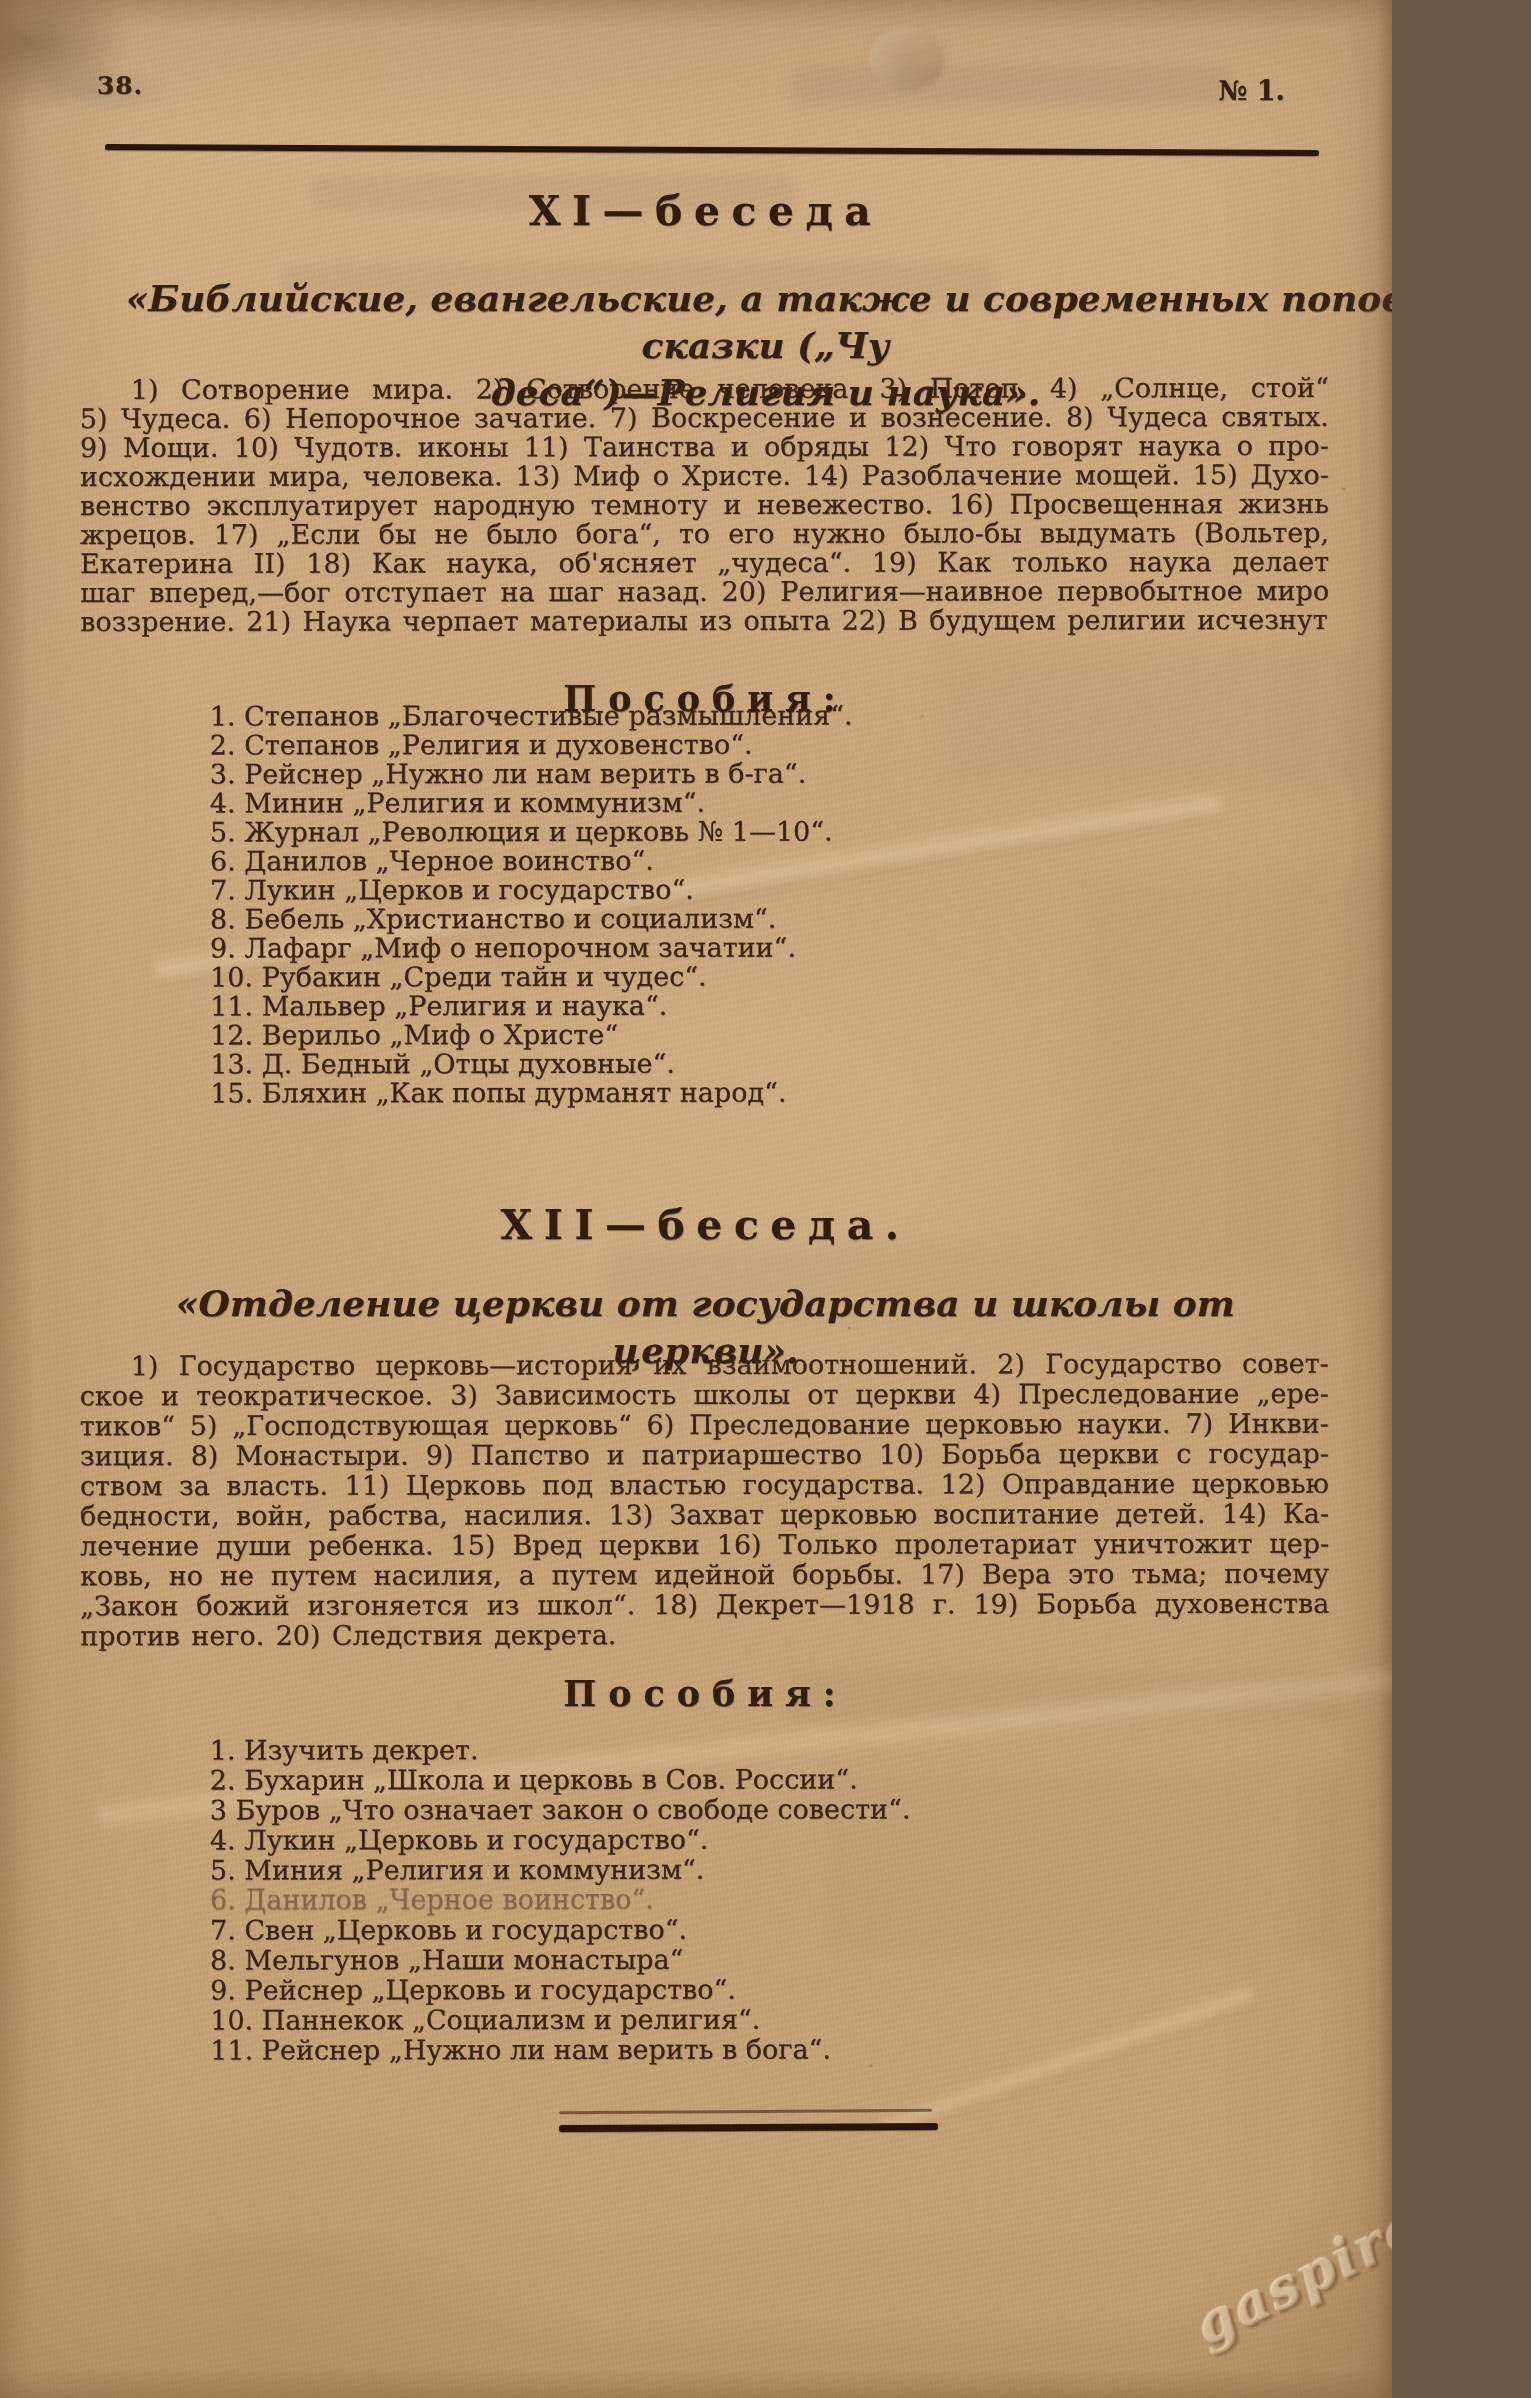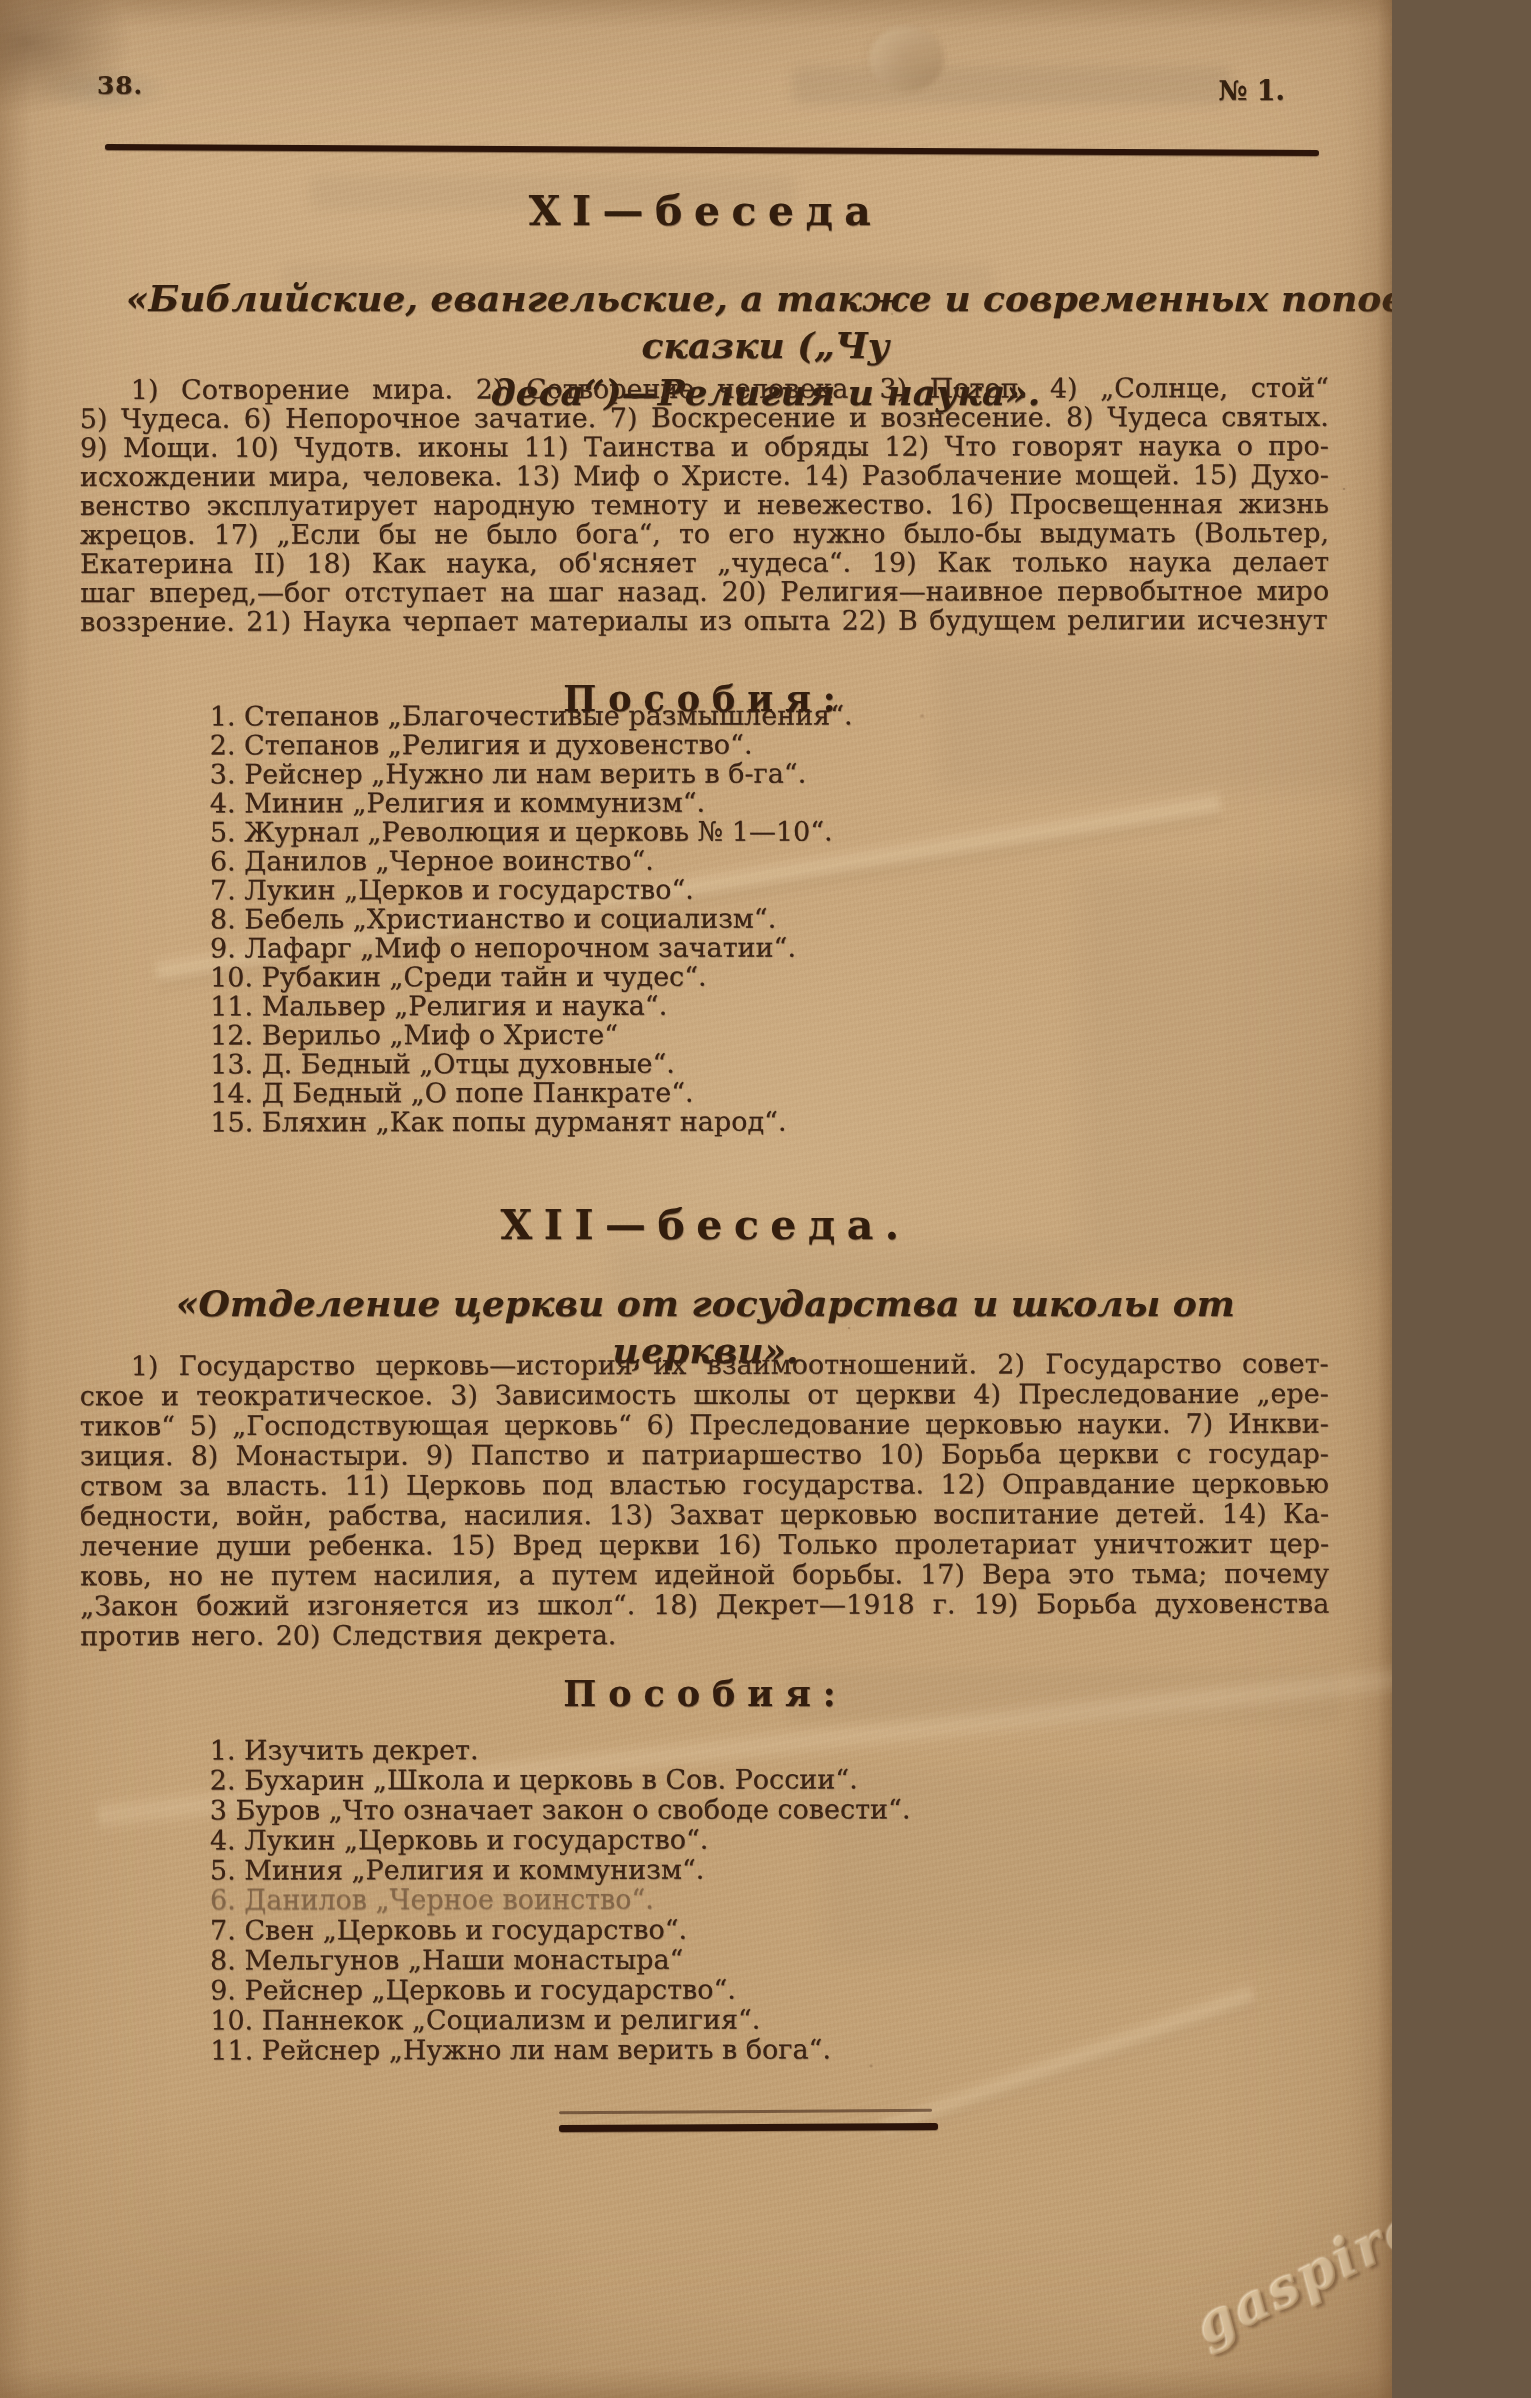"14. Д Бедный „О попе" div.ink { html: <div>14. Д Бедный „О попе Панкрате“.</div> -> none }
